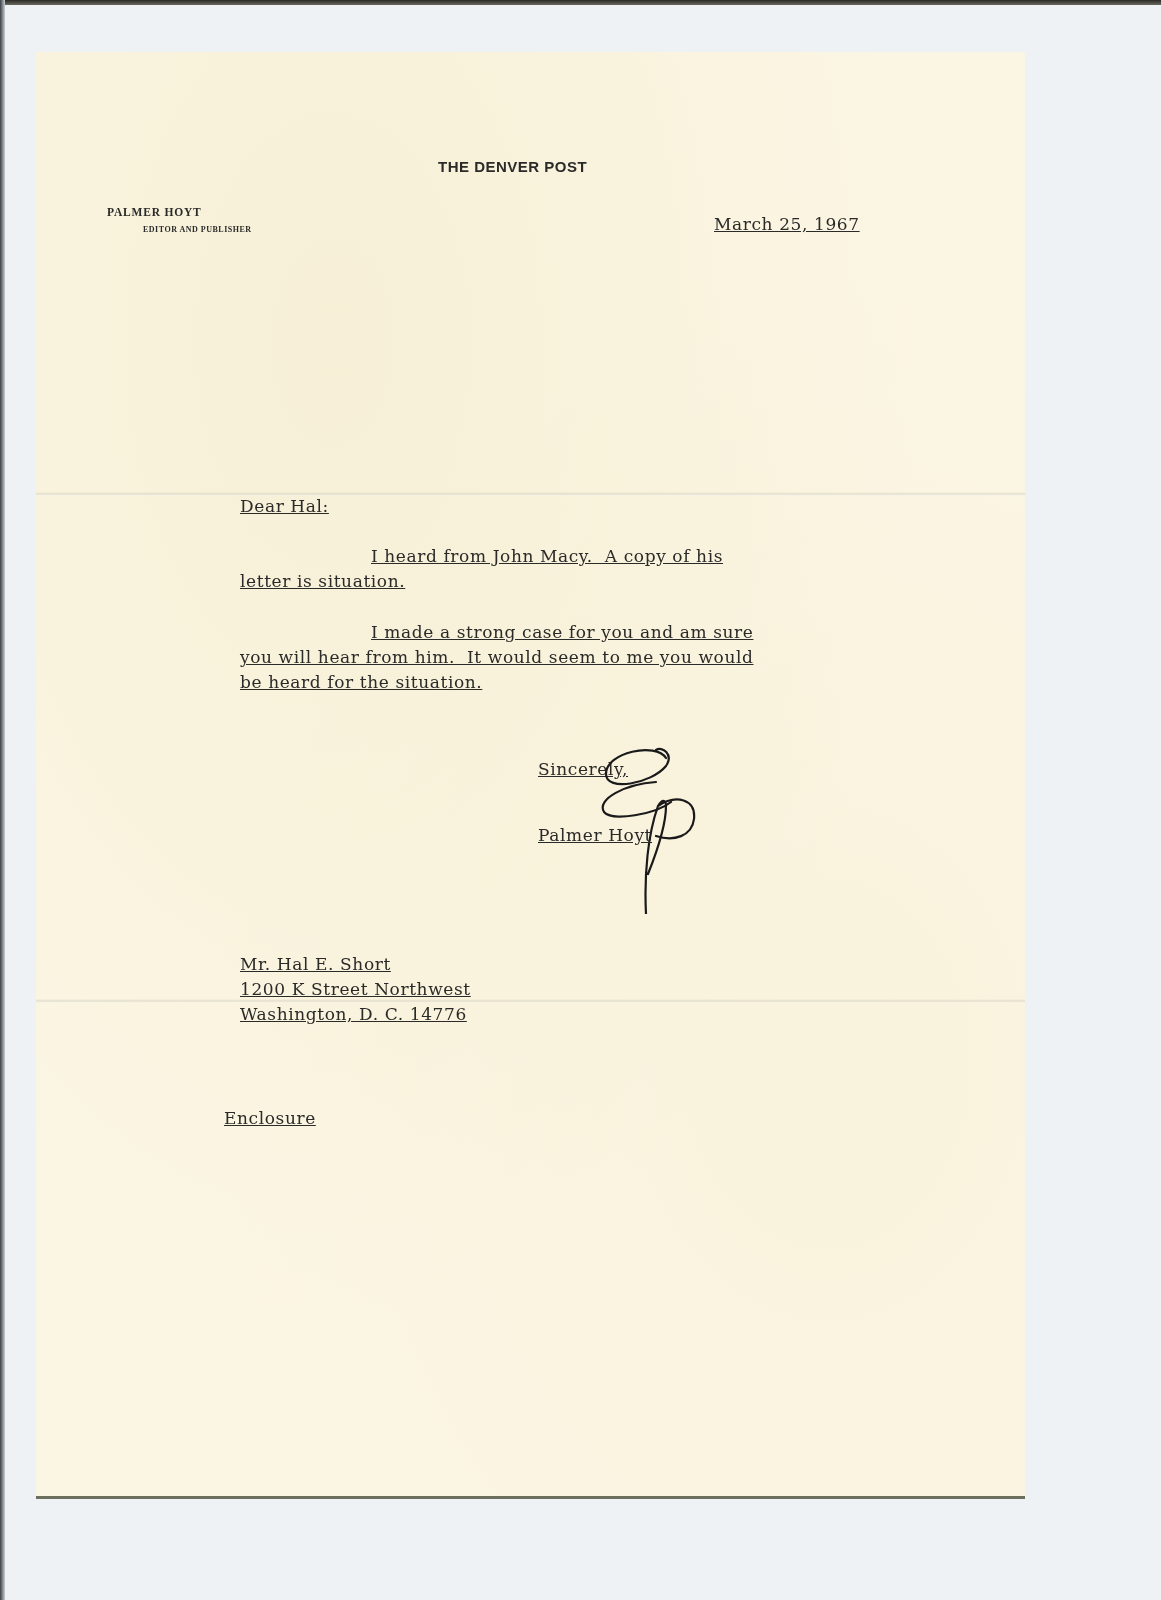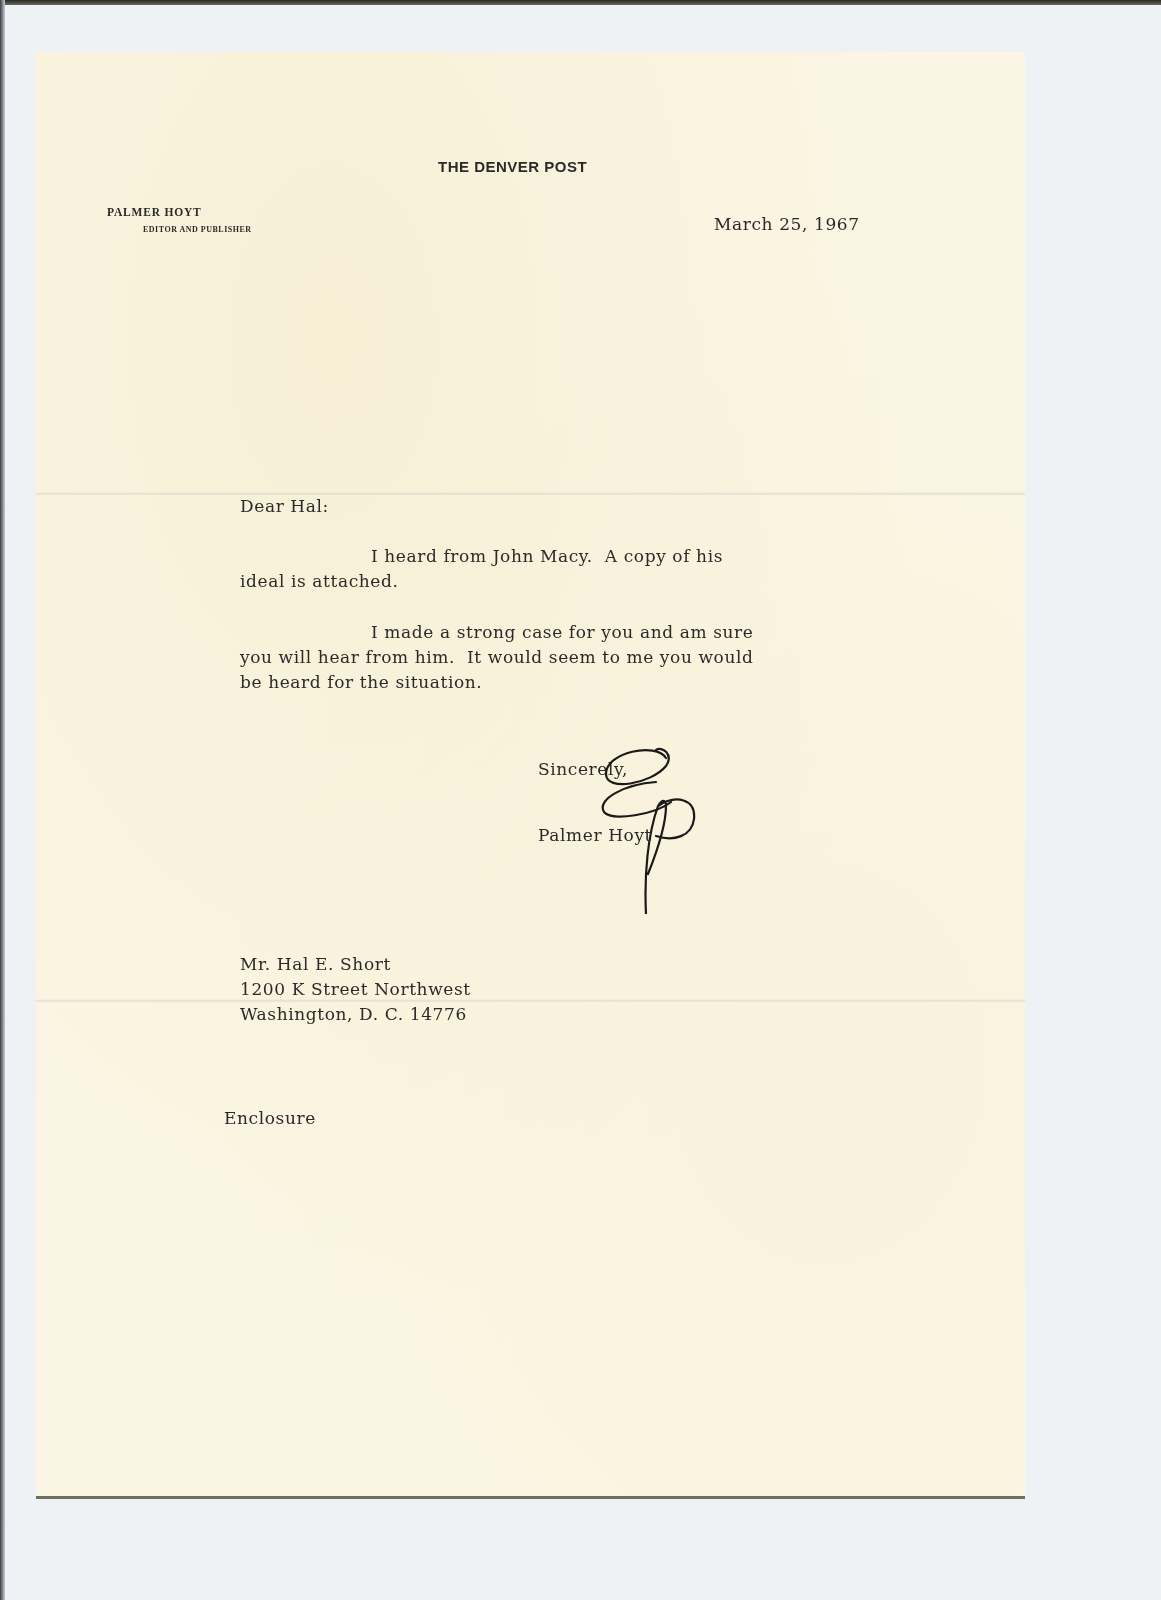"March 25, 1967" .body-text { text-decoration: none -> underline }
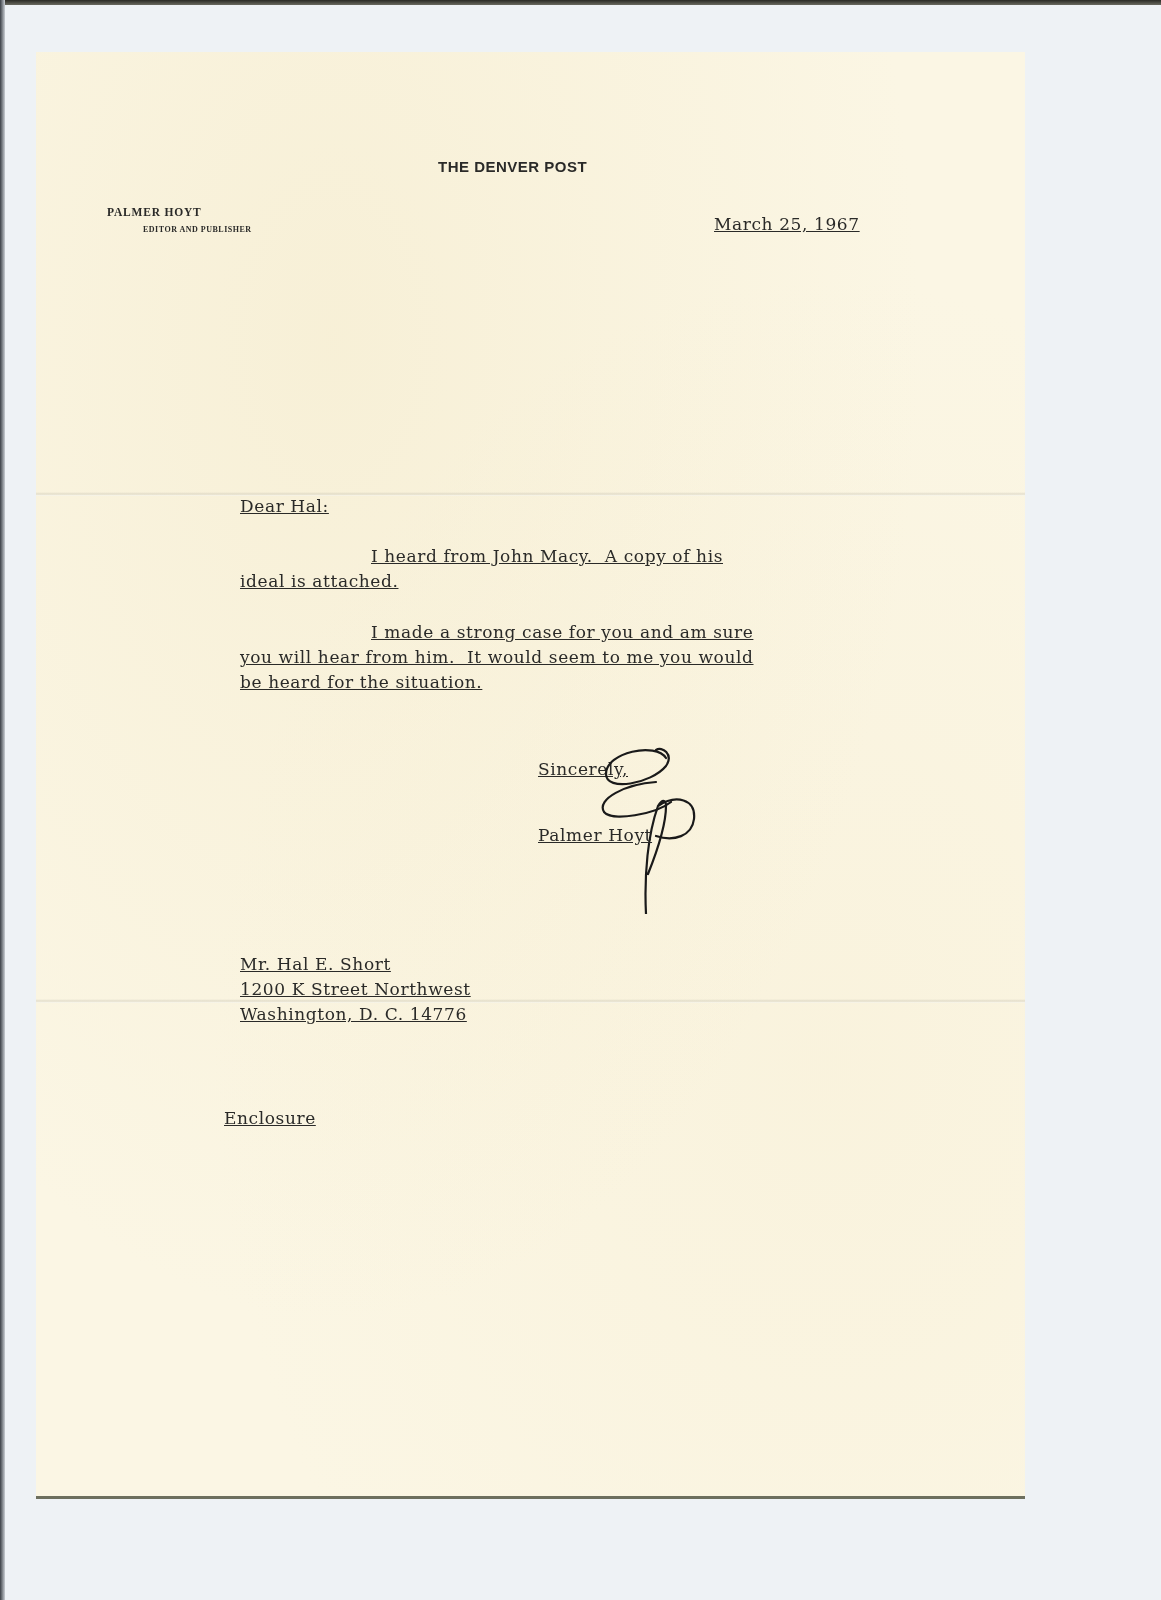"ideal is attached." div.txt { text: ideal is attached -> letter is situation }
